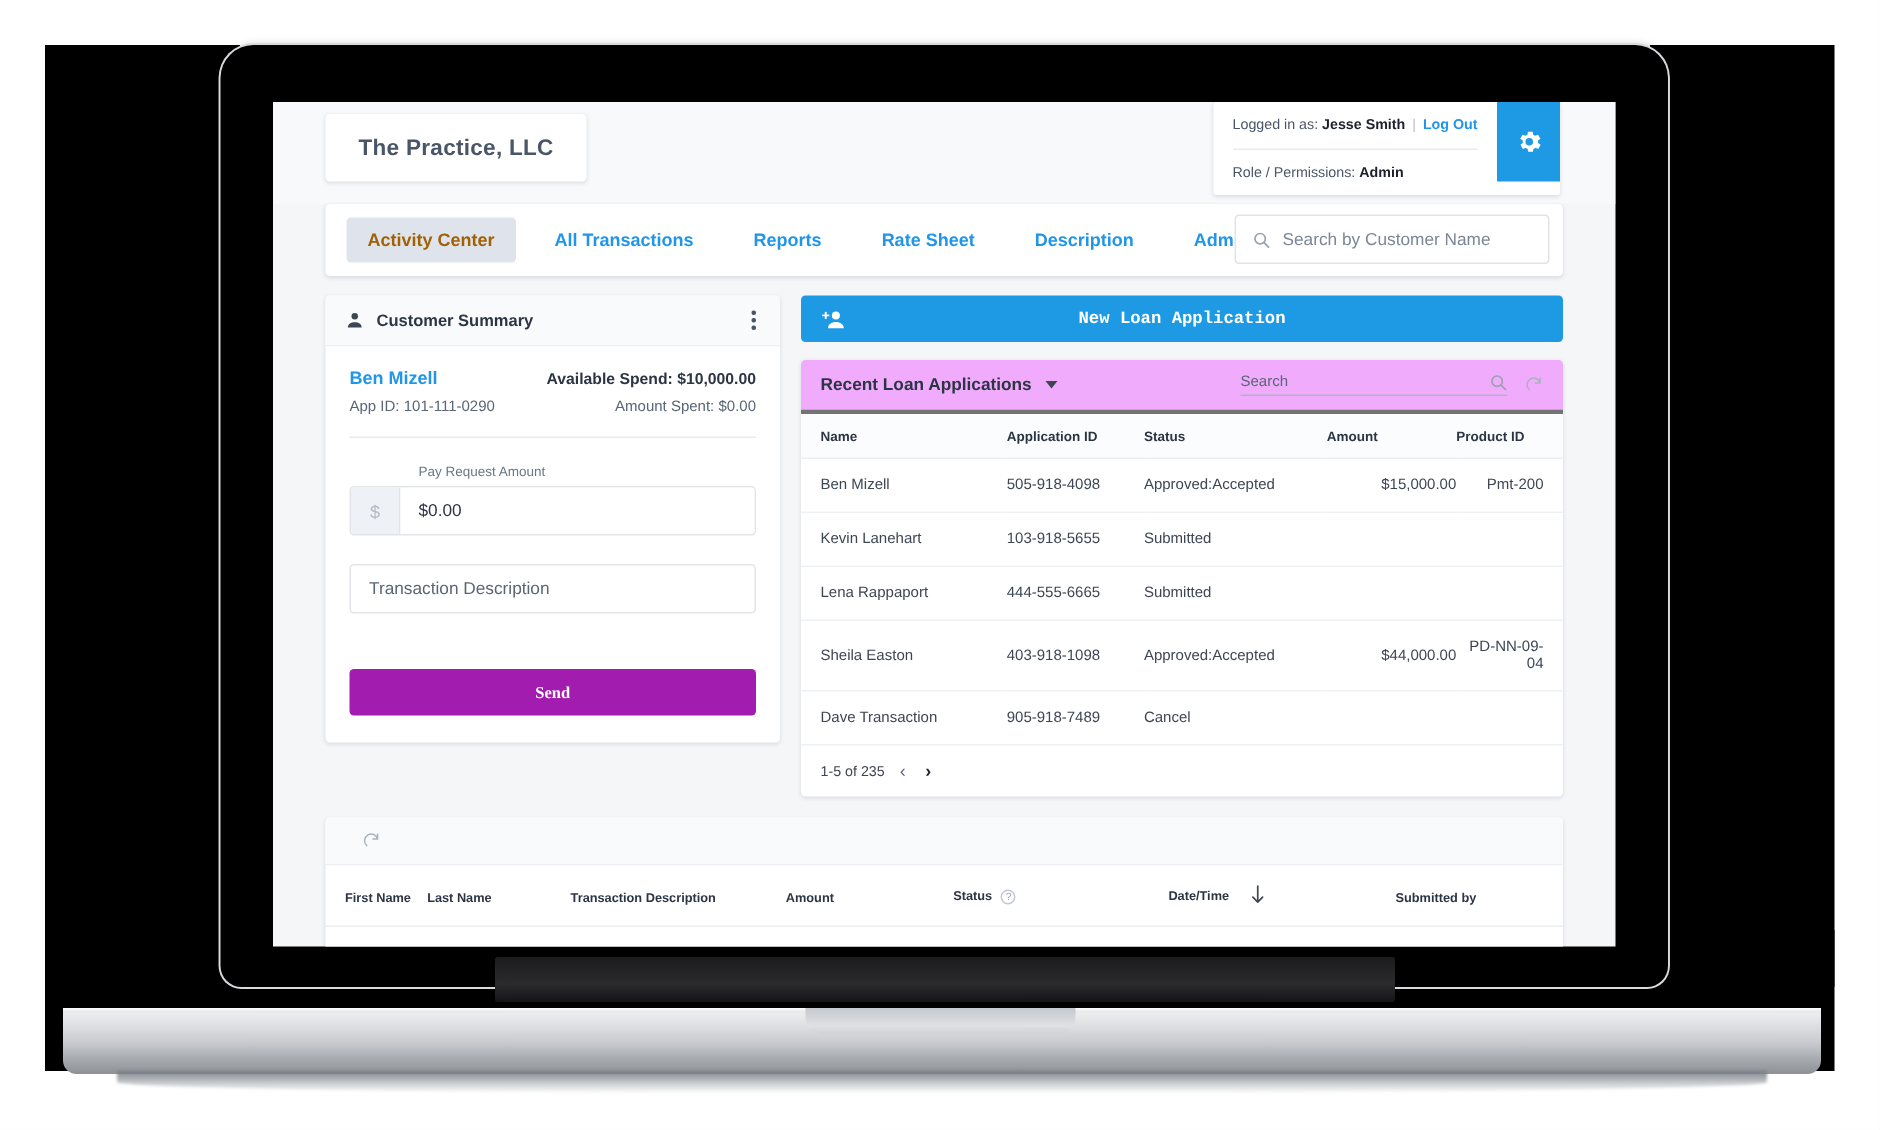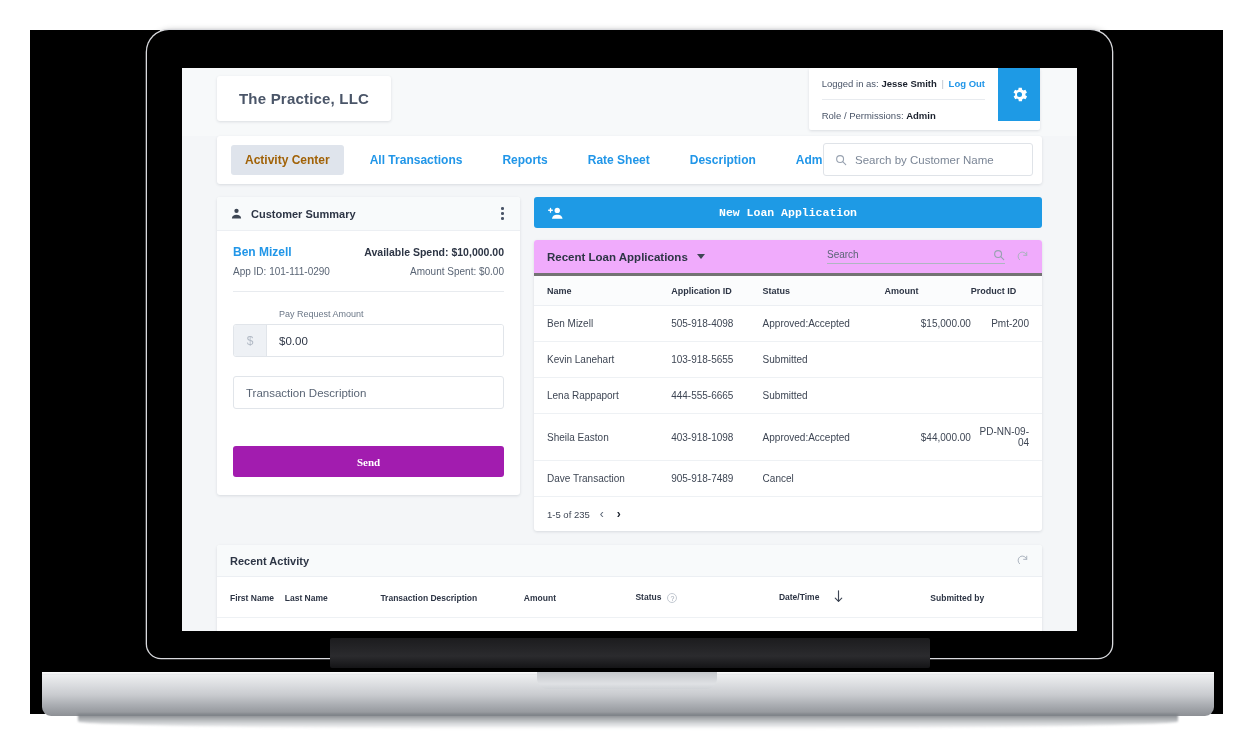"Recent Activity" span.ra-title { html: <span>Recent Activity</span> -> none }
